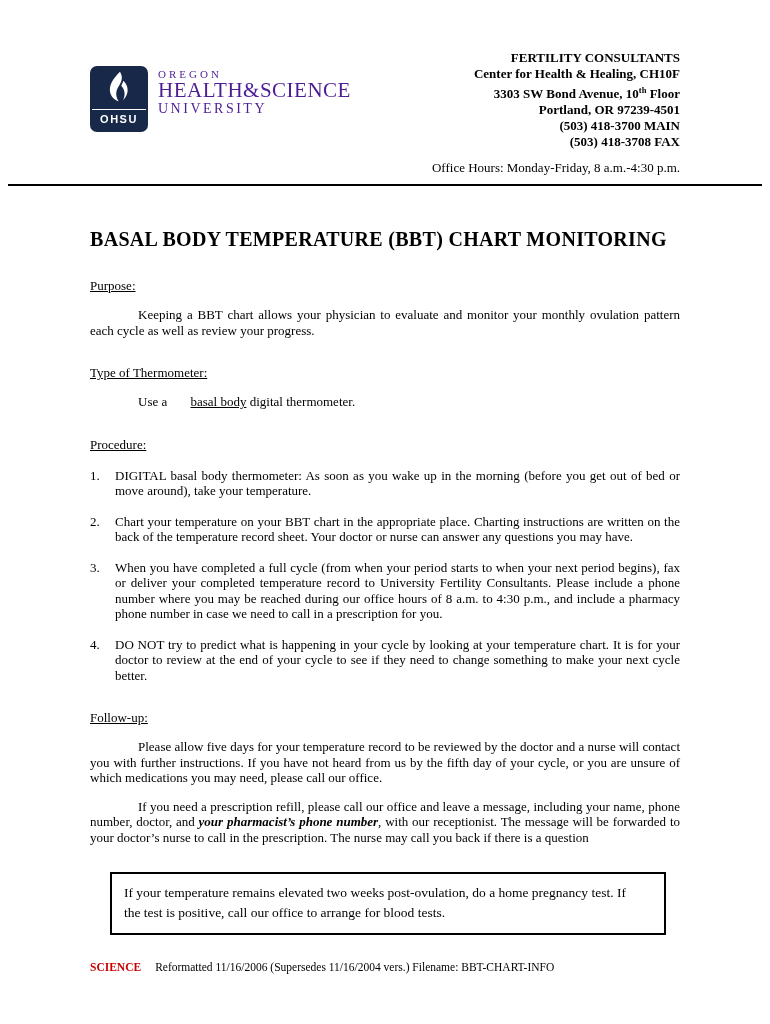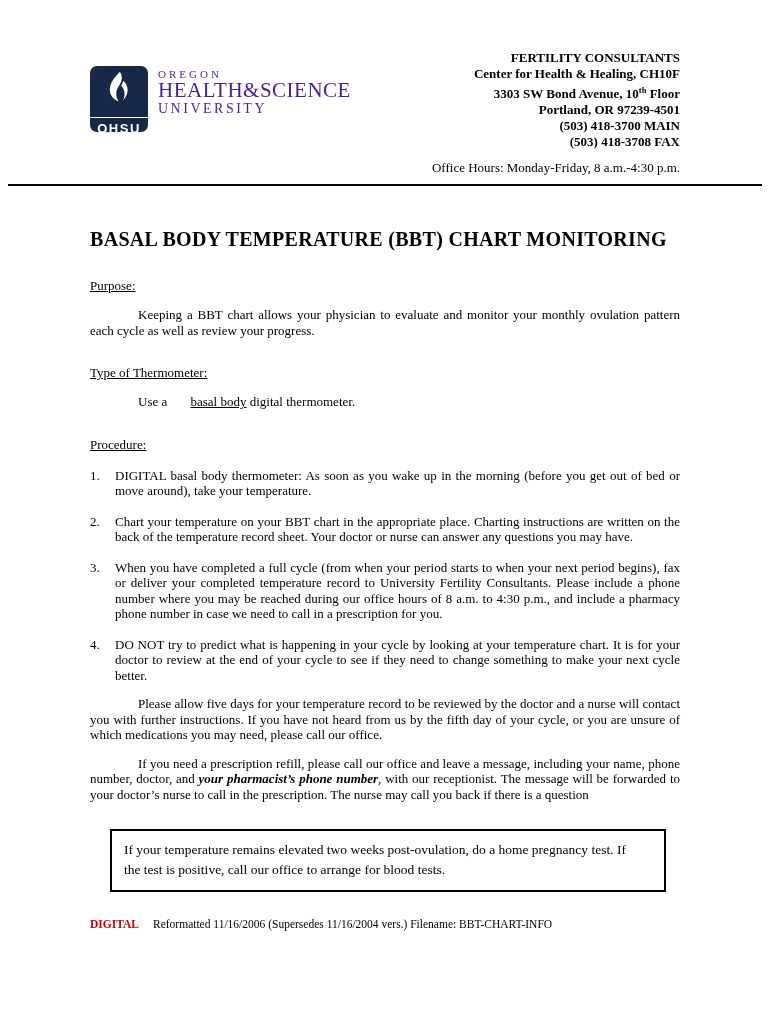"OHSU" .logo-ohsu { font-size: 13px -> 11px; margin-top: 10px -> 2px }
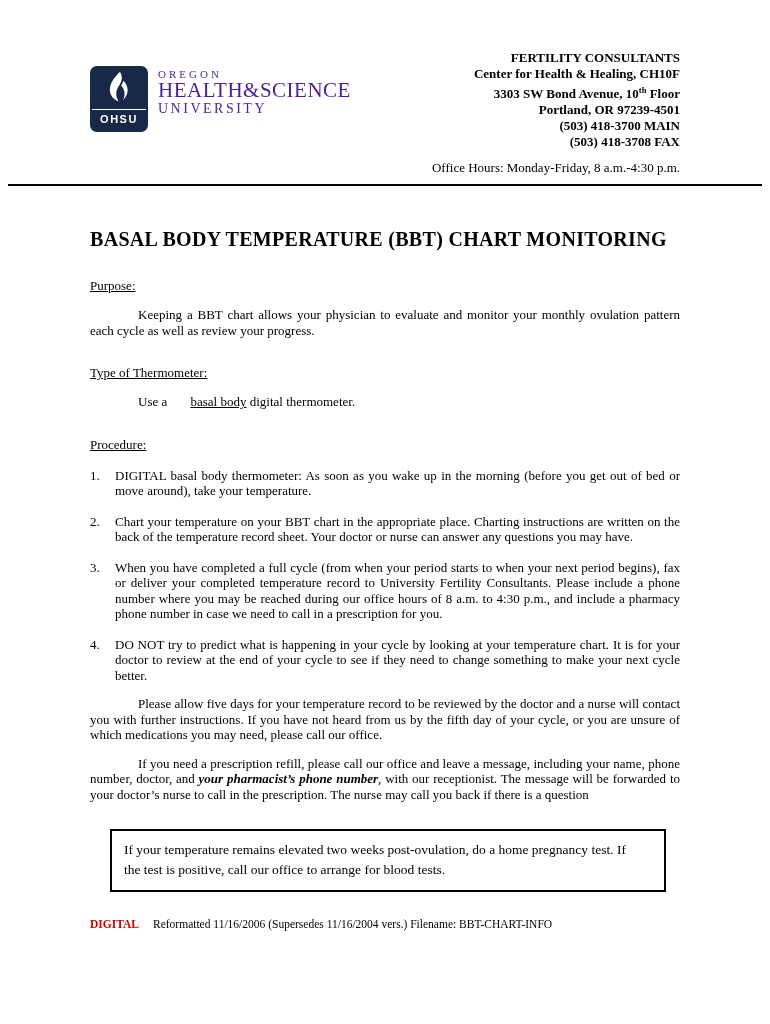"Follow-up:" div.heading { html: none -> <div><span>Follow-up:</span></div> }
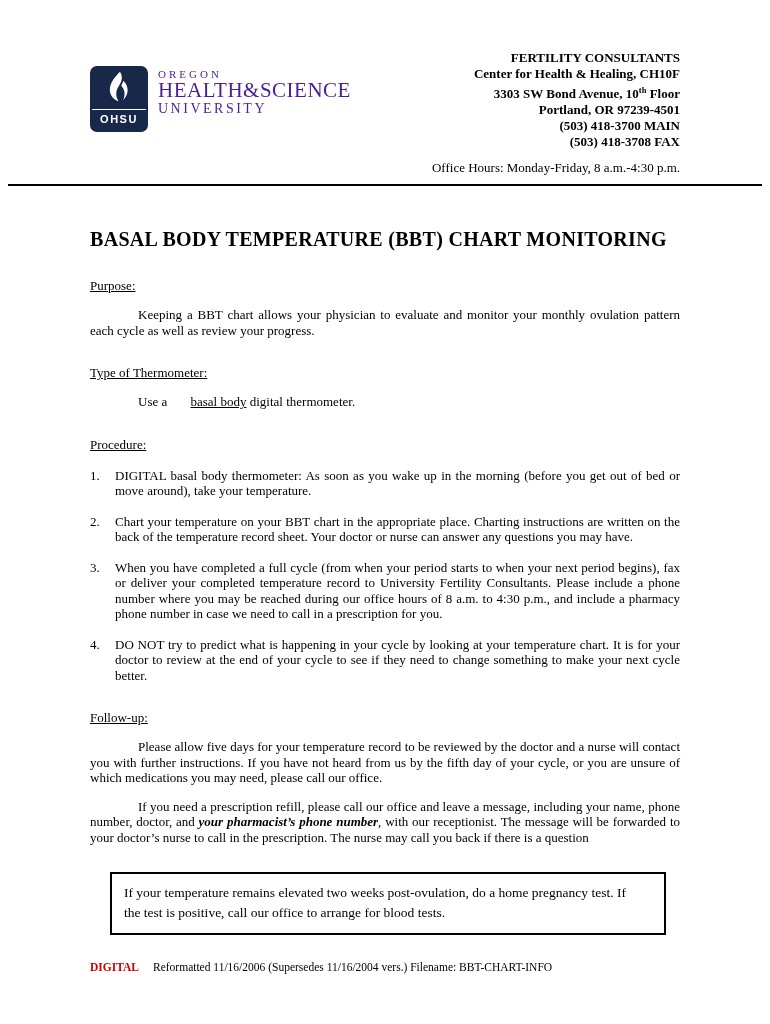"DIGITAL" span.internet { text: DIGITAL -> SCIENCE }
